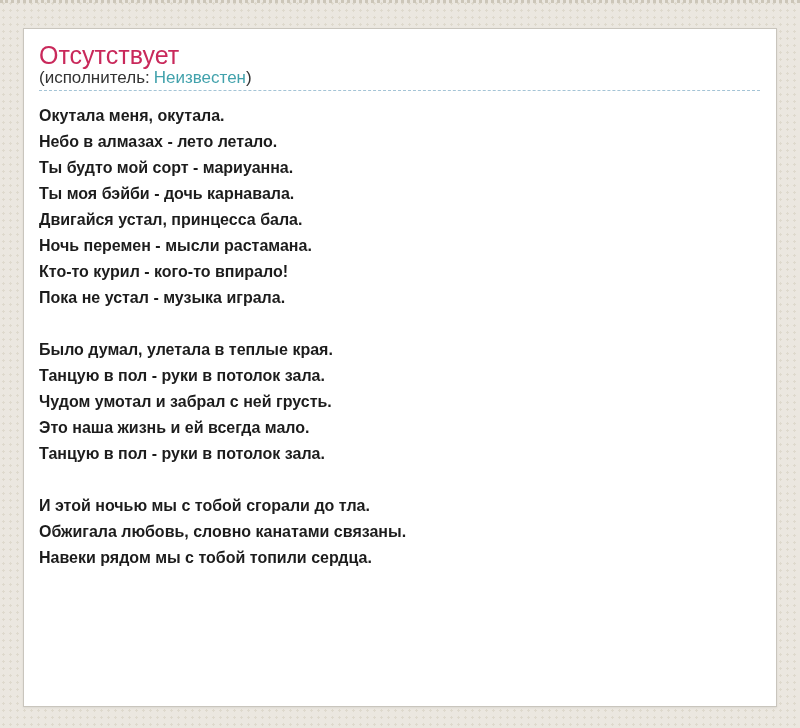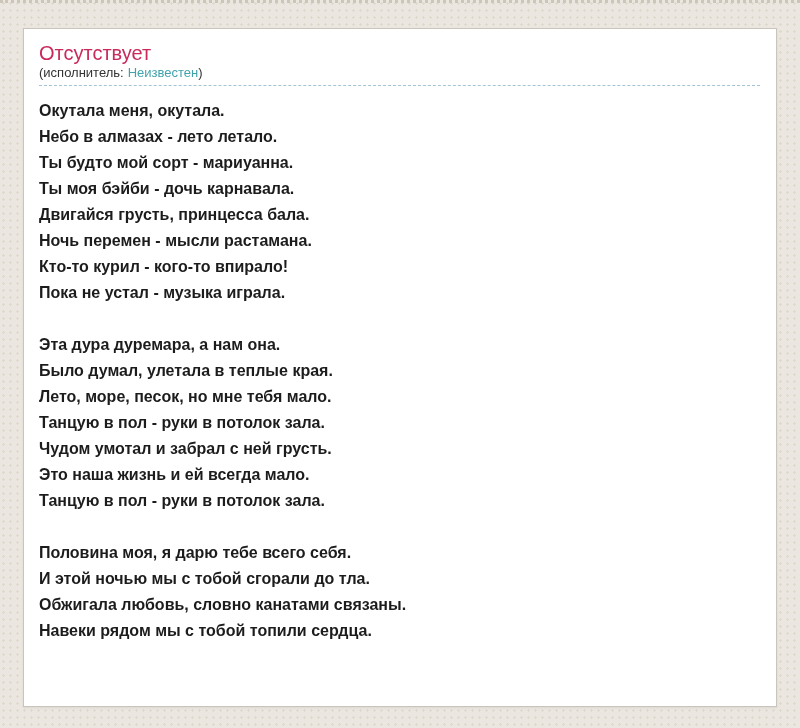"Отсутствует" .song-title { font-size: 20px -> 25px }
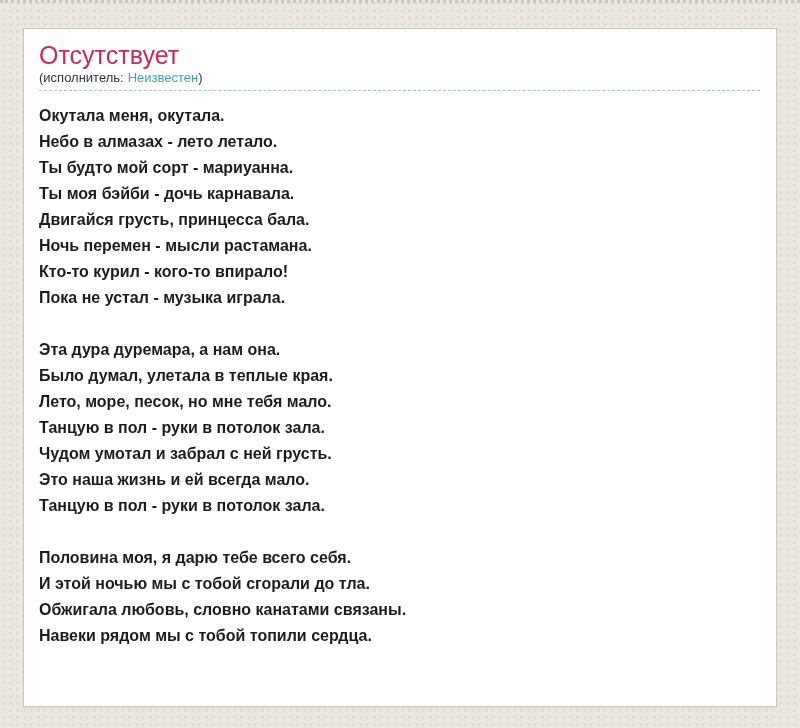"(исполнитель: Неизвестен)" .artist-row { font-size: 13px -> 17px }
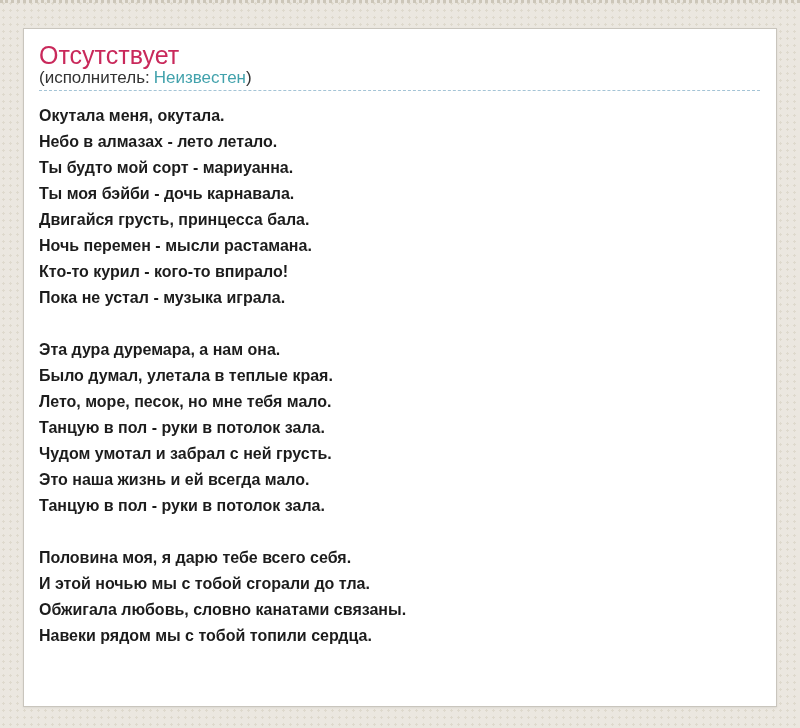"Двигайся грусть, принцесса бала." div.line { text: грусть -> устал }
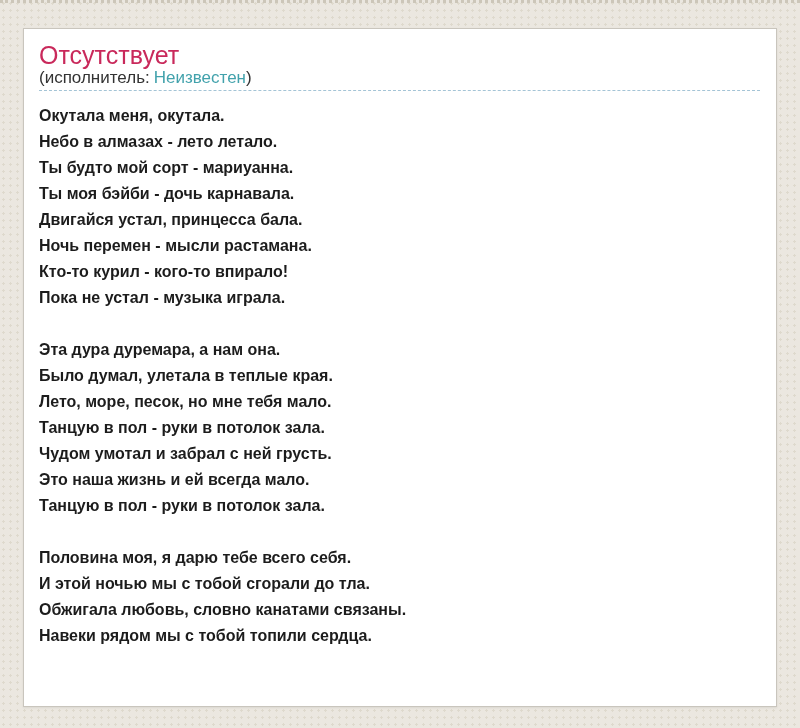"Эта дура дуремара, а нам" div.line { html: <div>Эта дура дуремара, а нам она.</div> -> none }
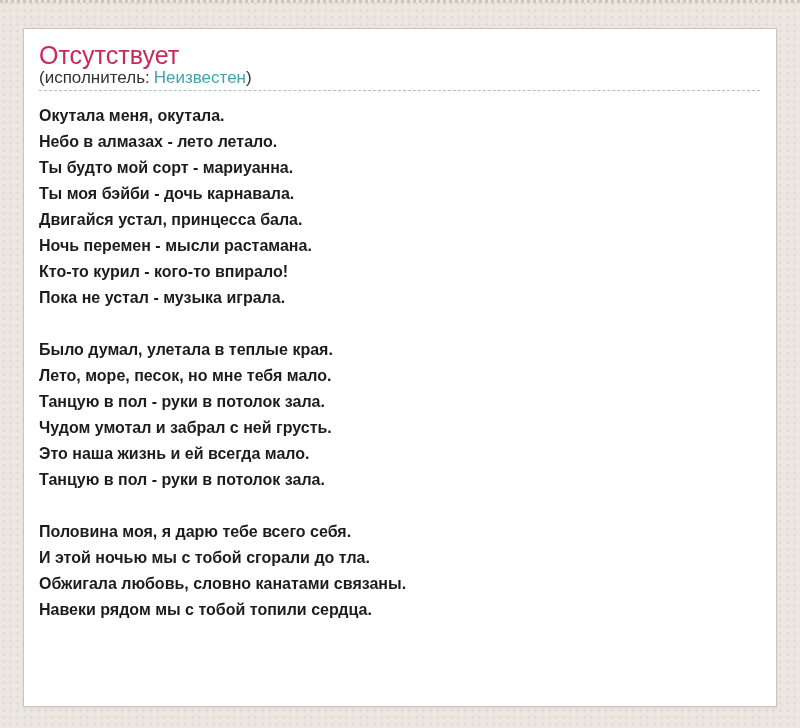"Лето, море, песок, но мне" div.line { html: <div>Лето, море, песок, но мне тебя мало.</div> -> none }
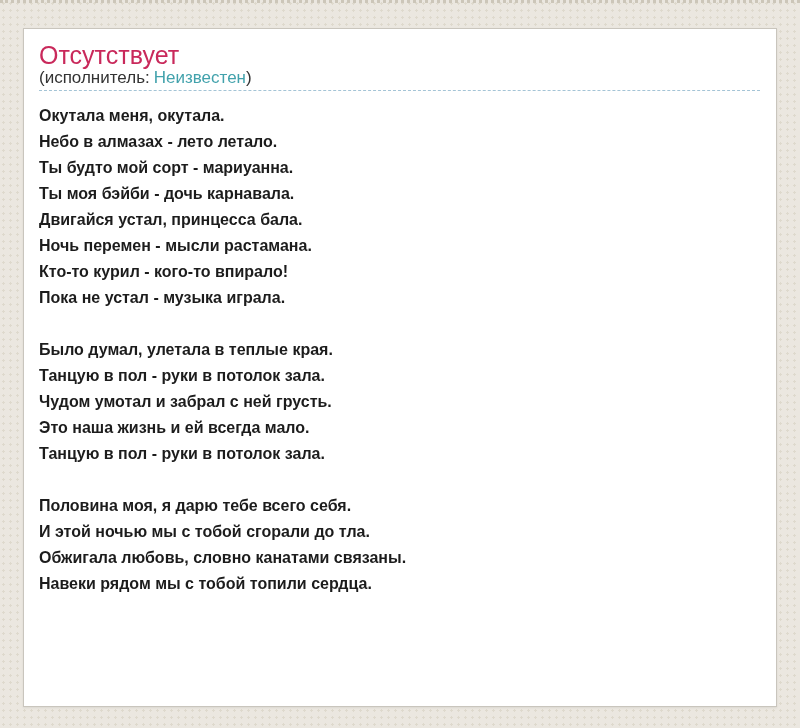"Половина моя, я дарю тебе" div.line { html: <div>Половина моя, я дарю тебе всего себя.</div> -> none }
